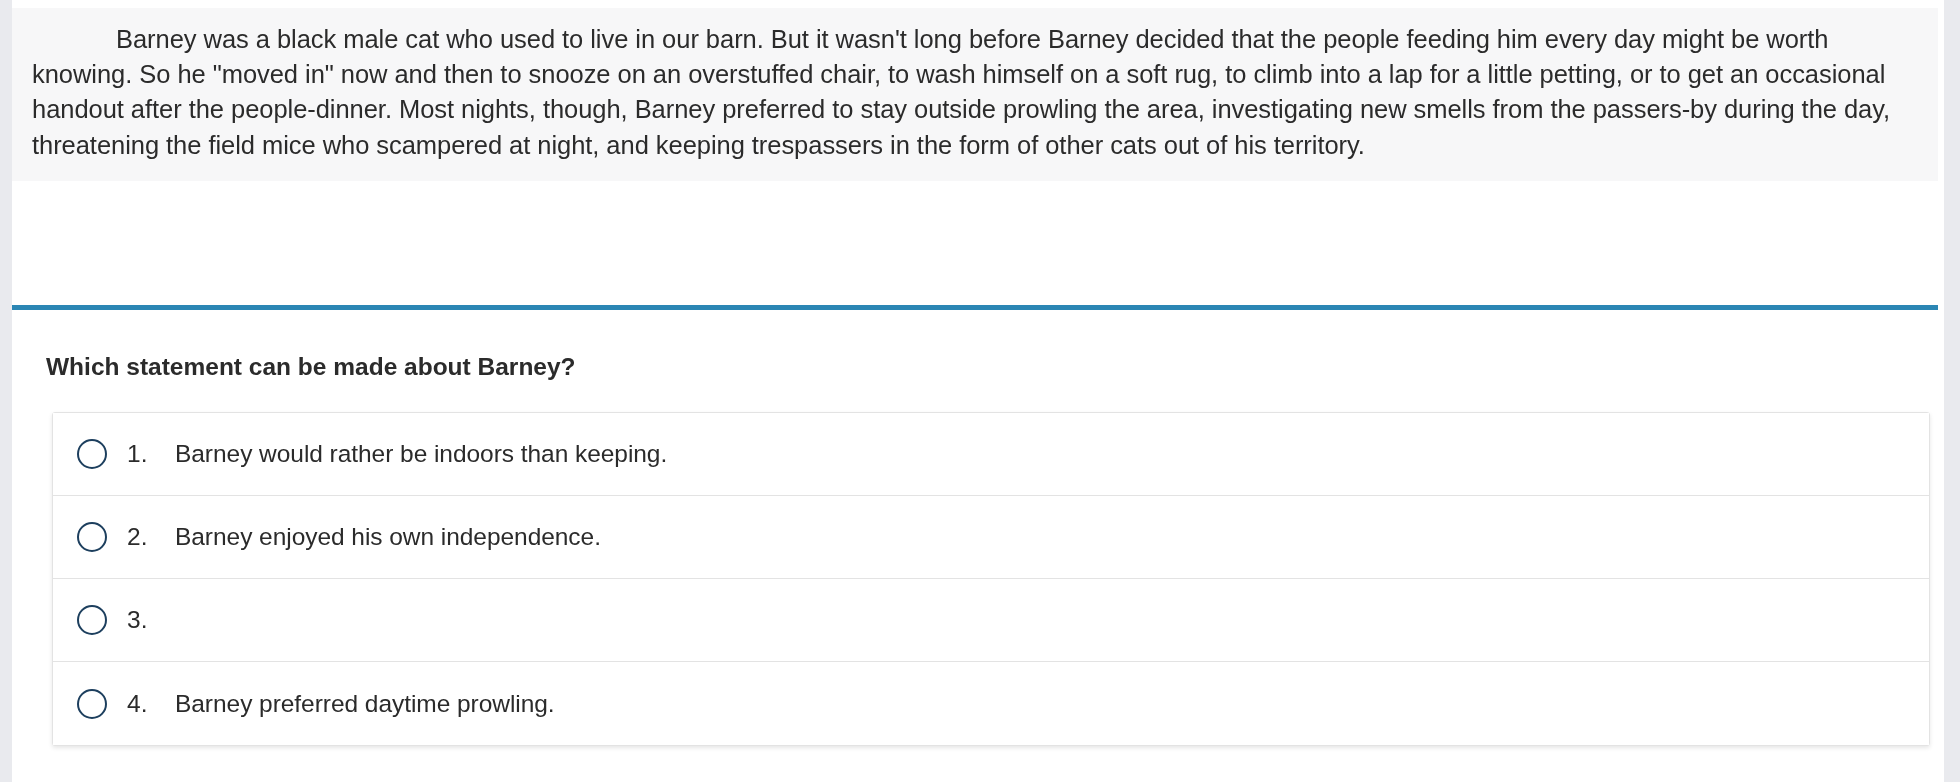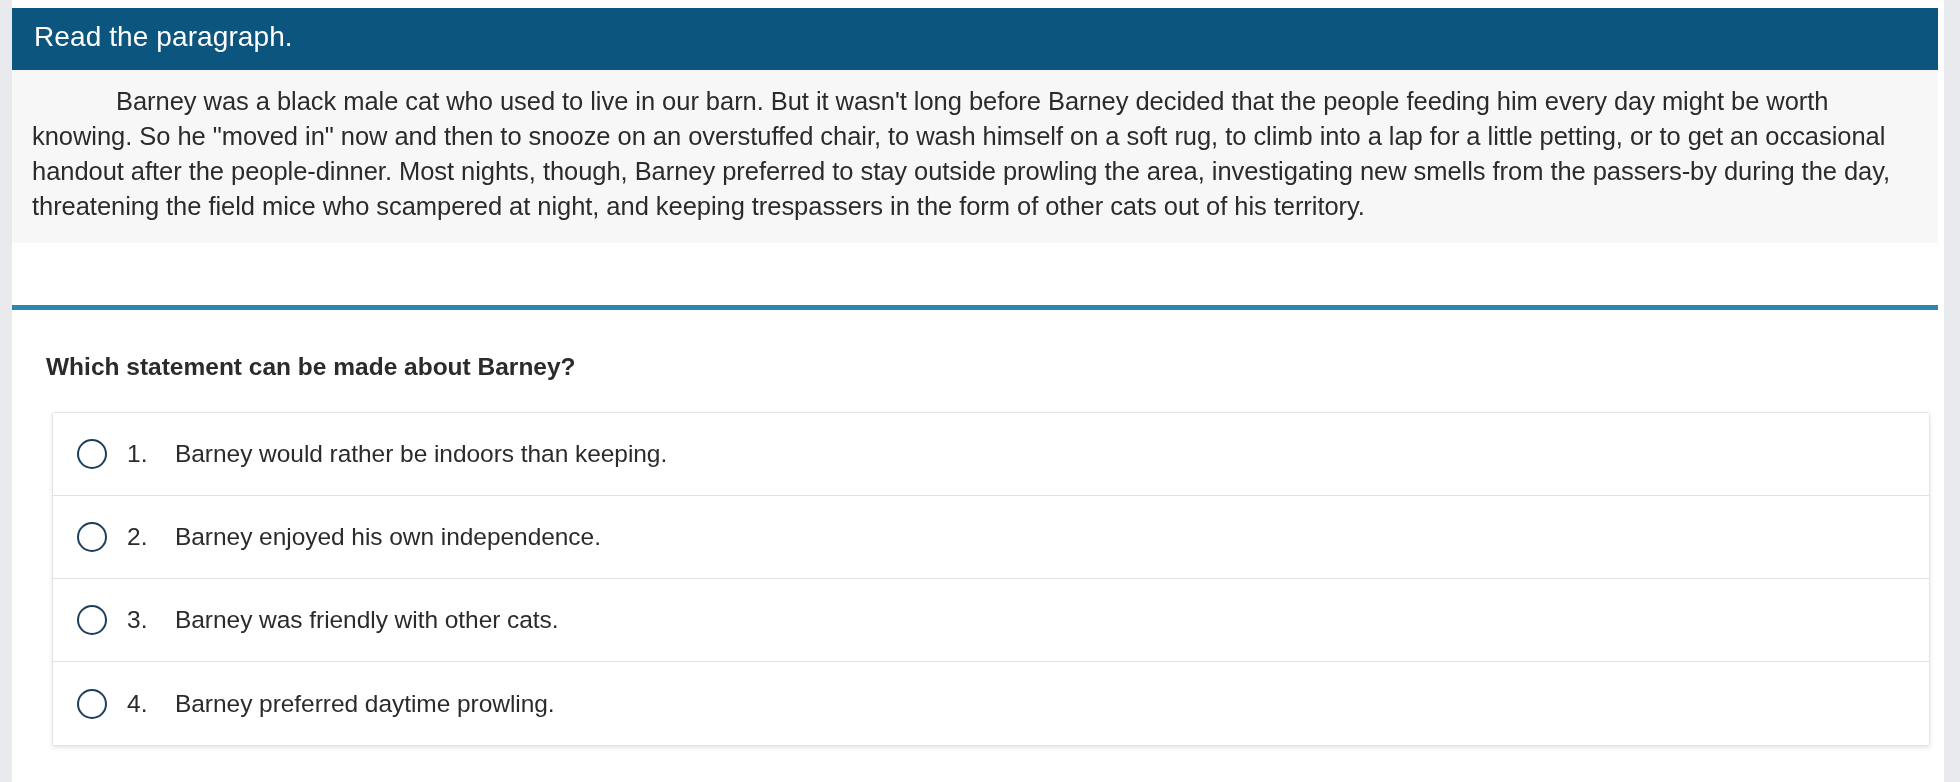"Read the paragraph." div.passage-header { html: <div>Read the paragraph.</div> -> none }
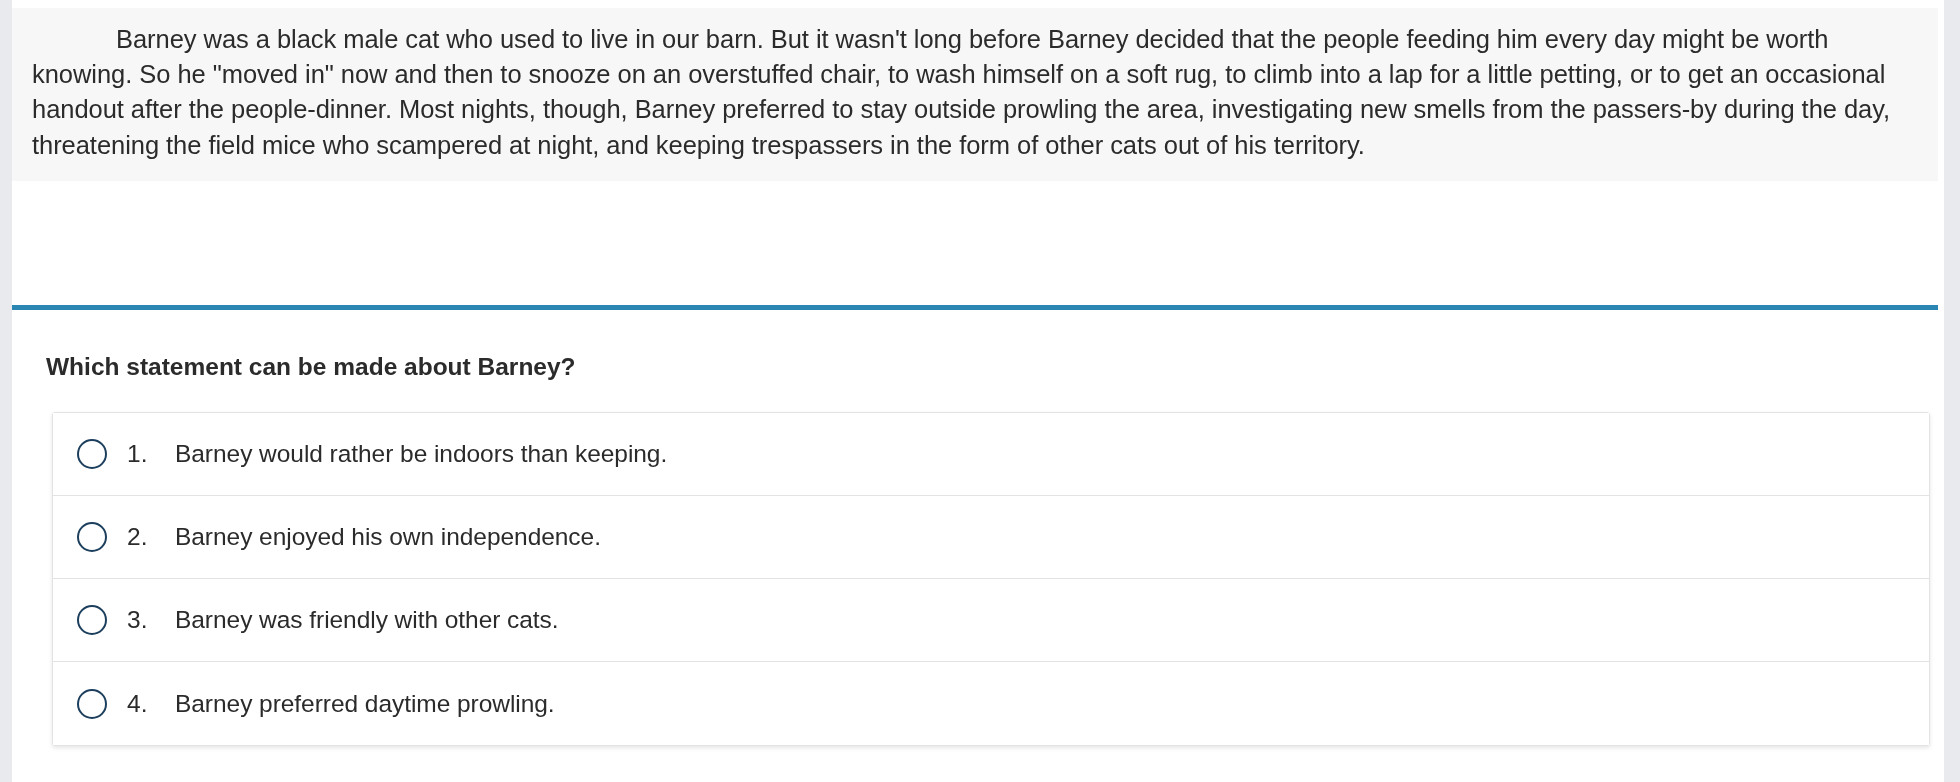"Barney was friendly with other" span.option-text { html: <span>Barney was friendly with other cats.</span> -> none }
